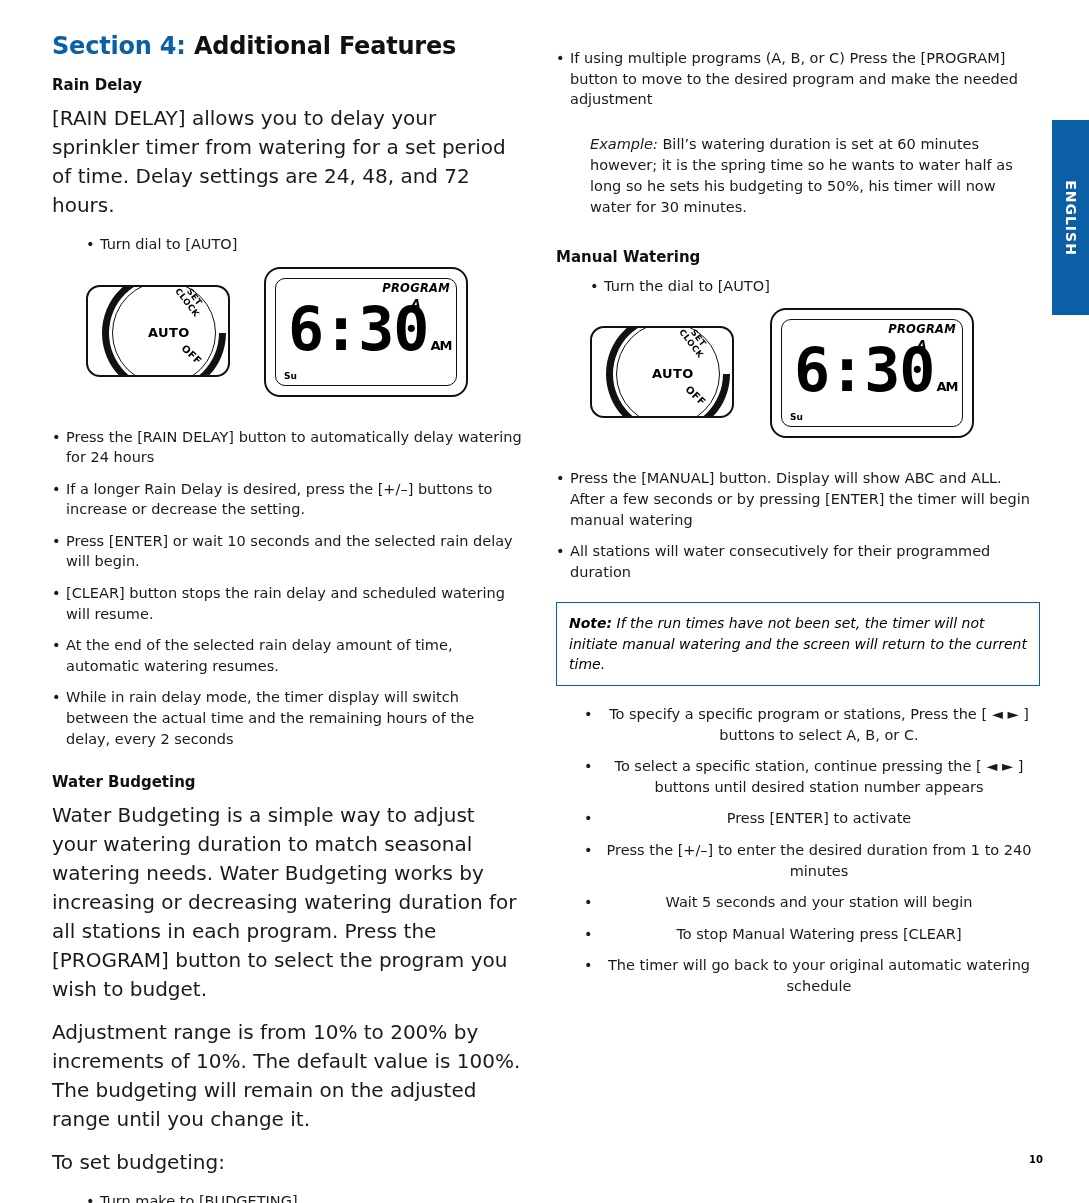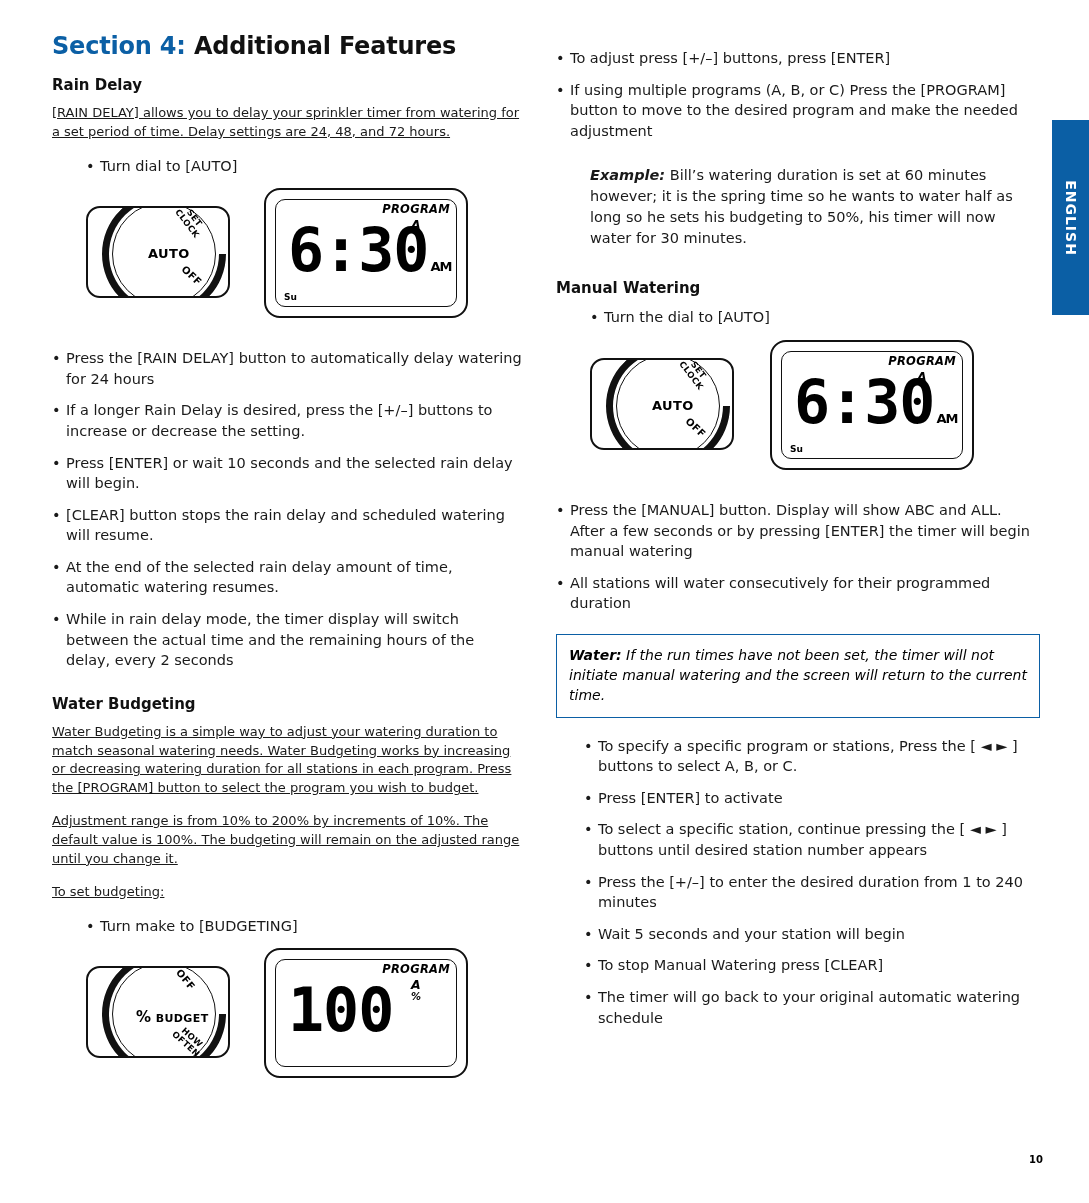"To adjust press [+/–] buttons," li { html: <li>To adjust press [+/–] buttons, press [ENTER]</li> -> none }
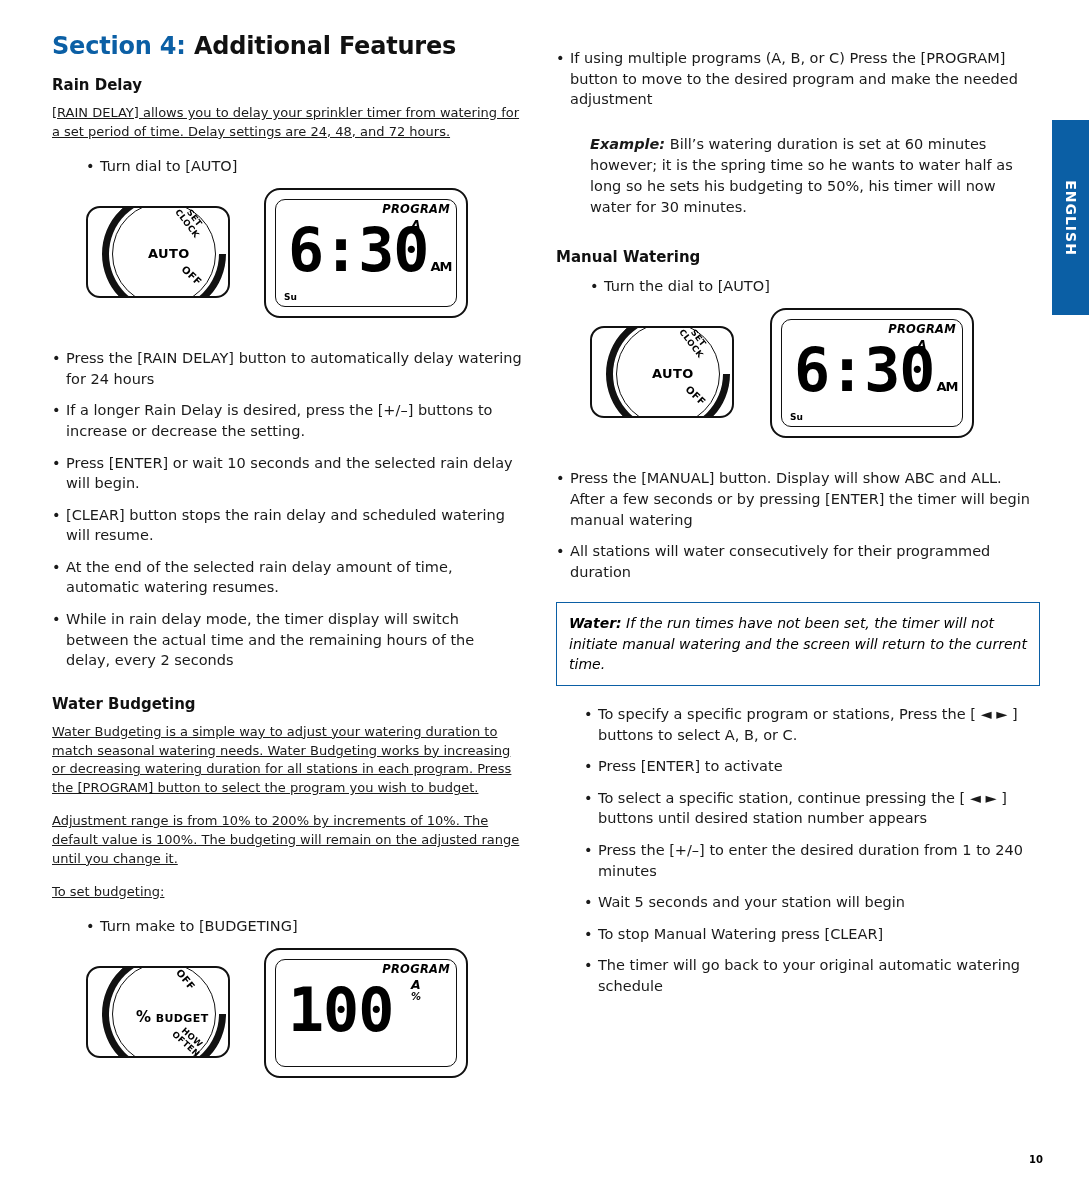"[RAIN DELAY] allows you to" p.body { font-size: 13px -> 20px; text-decoration: underline -> none }
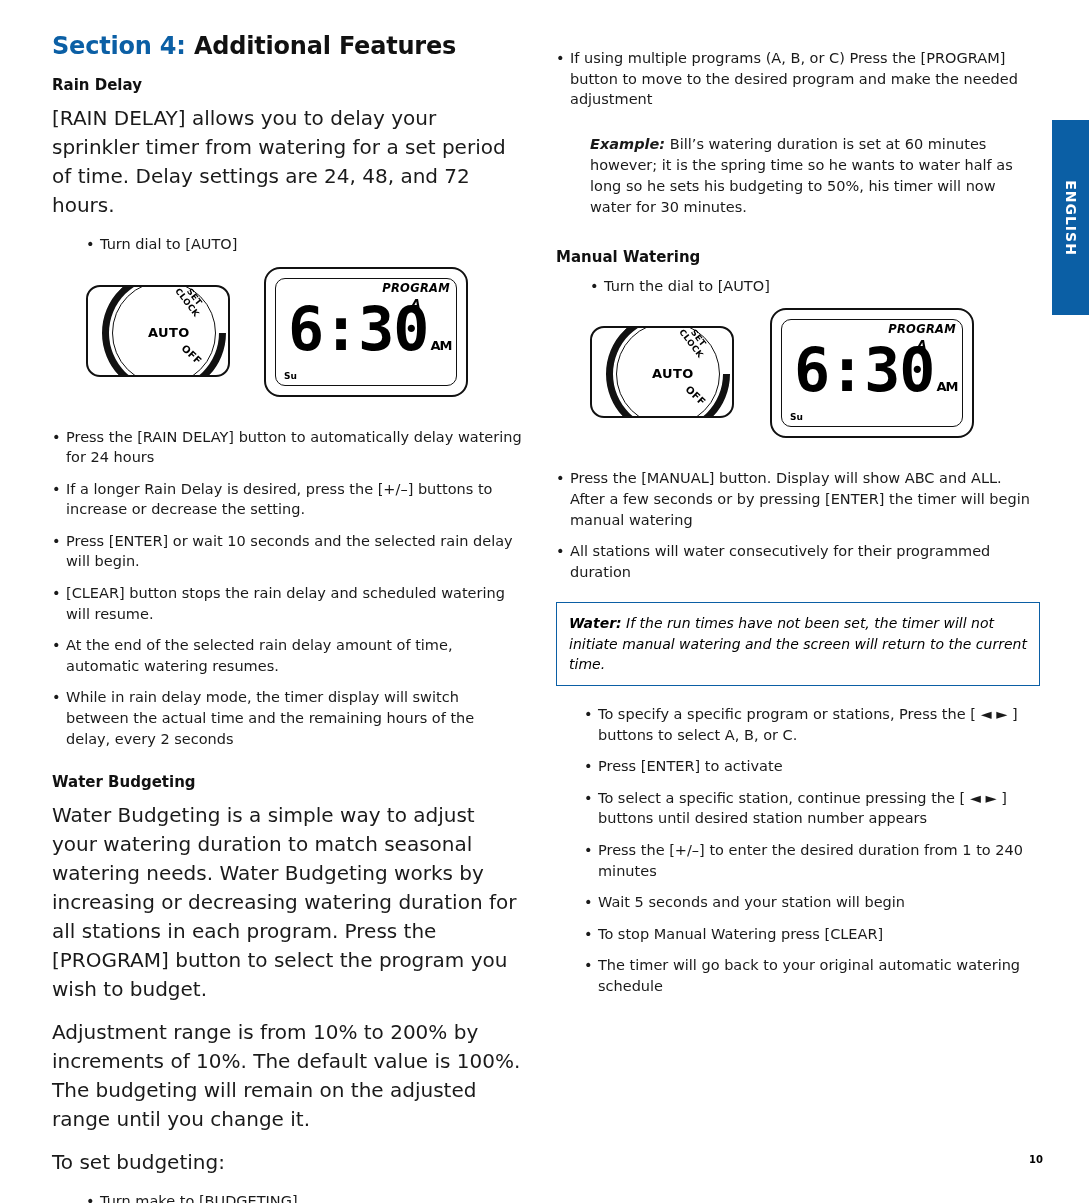"Example:" .example .lbl { font-weight: bold -> normal }
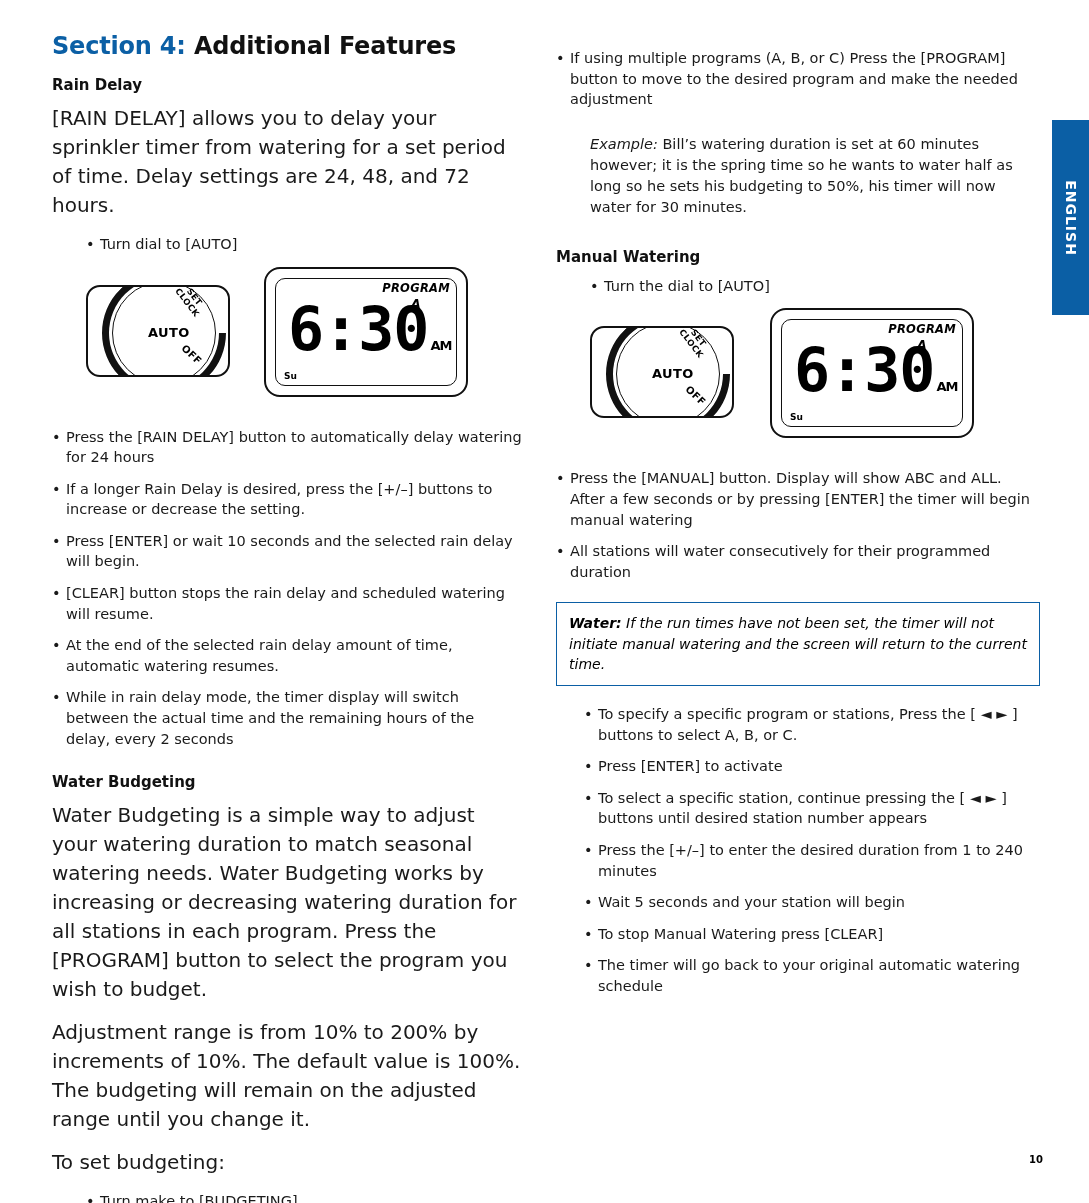"Water:" span.lbl { text: Water -> Note }
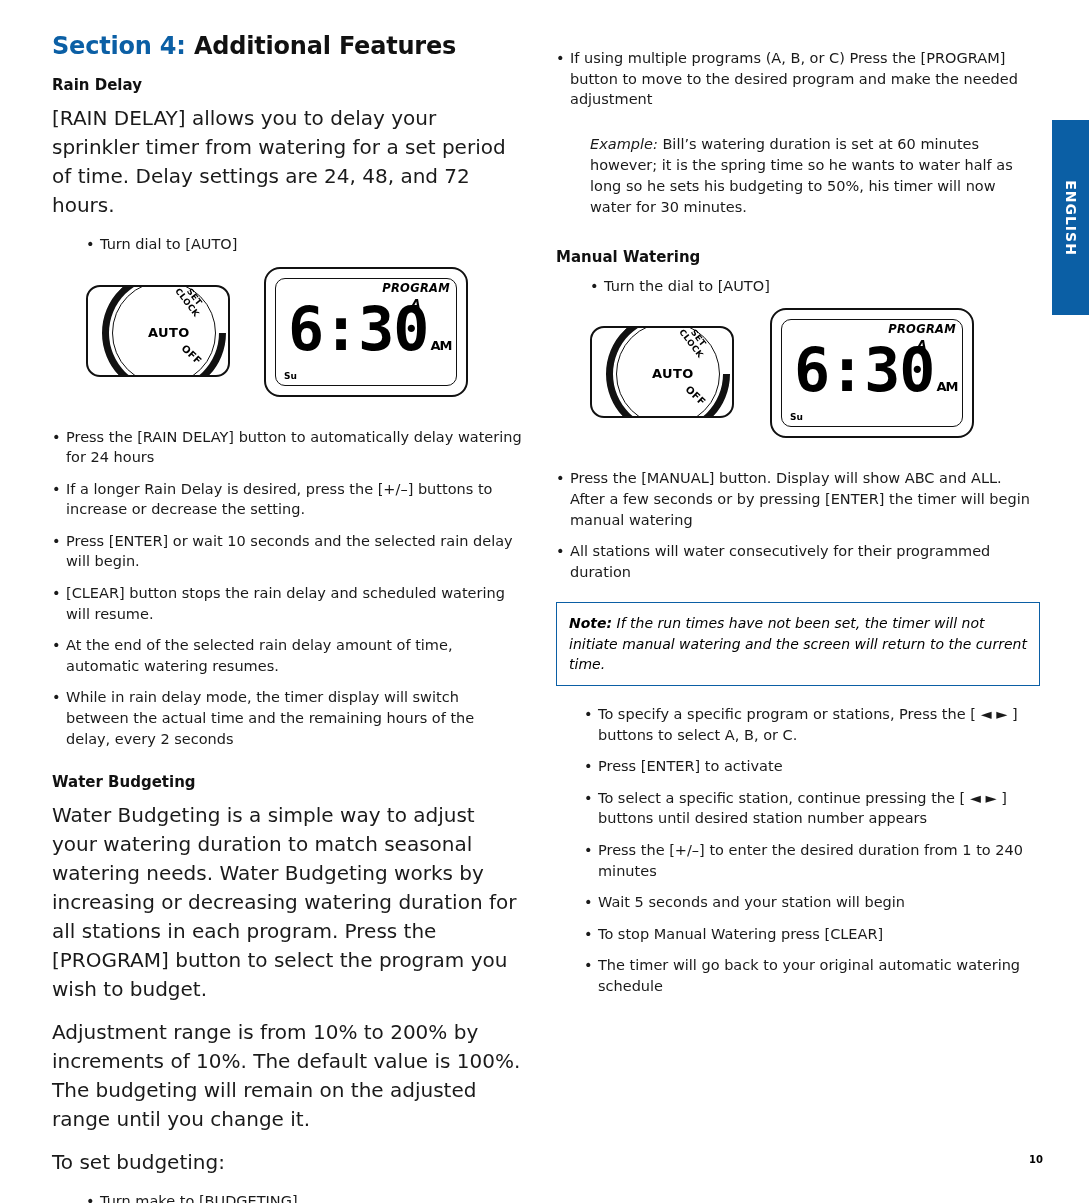"To specify a specific program" ul.bul { text-align: none -> center }
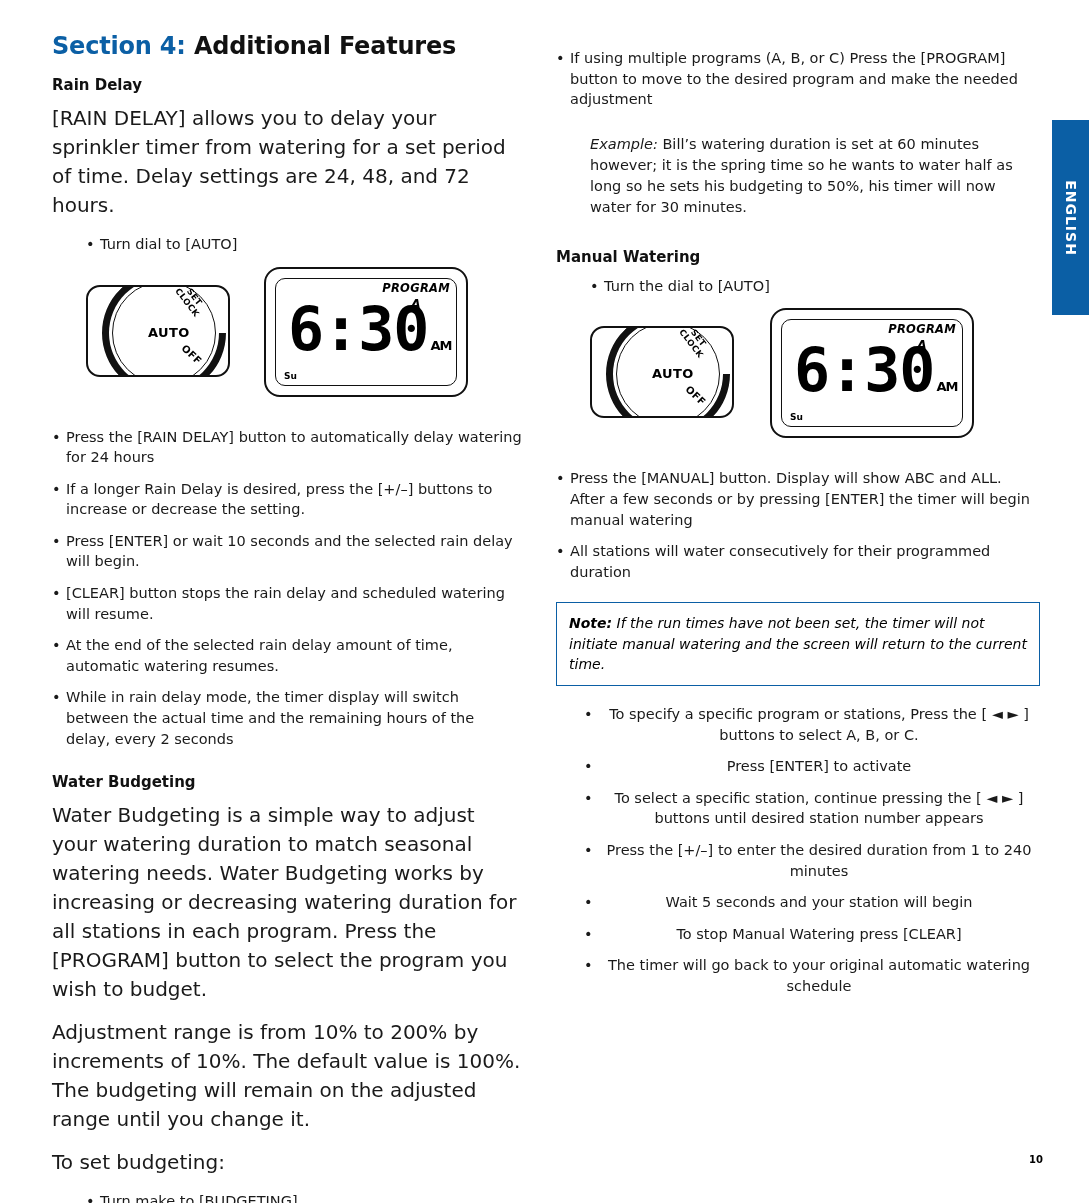"Press [ENTER] to activate" li { order: before "To select a specific station," -> after "To select a specific station," }
